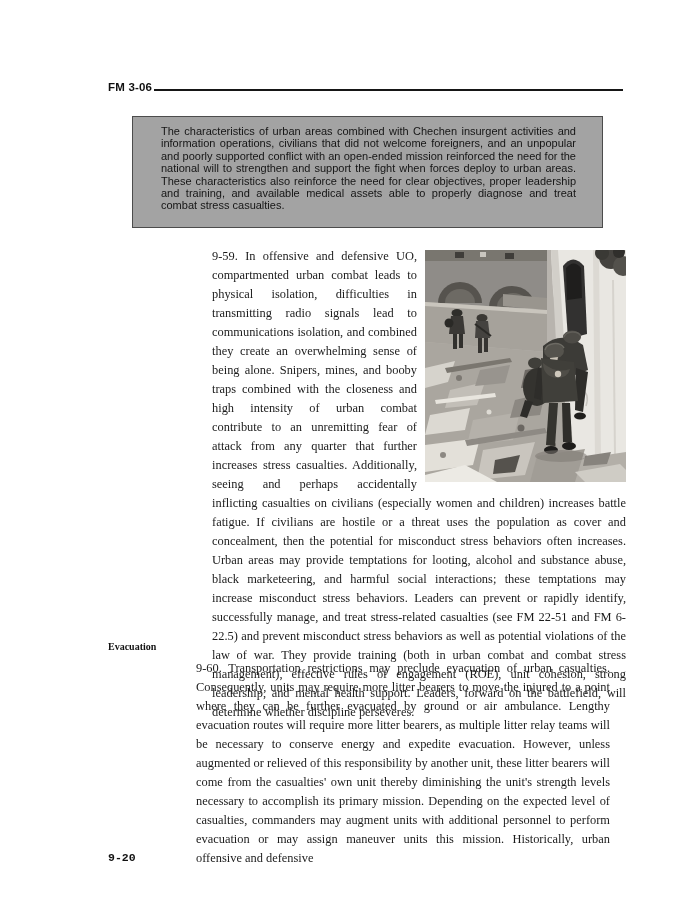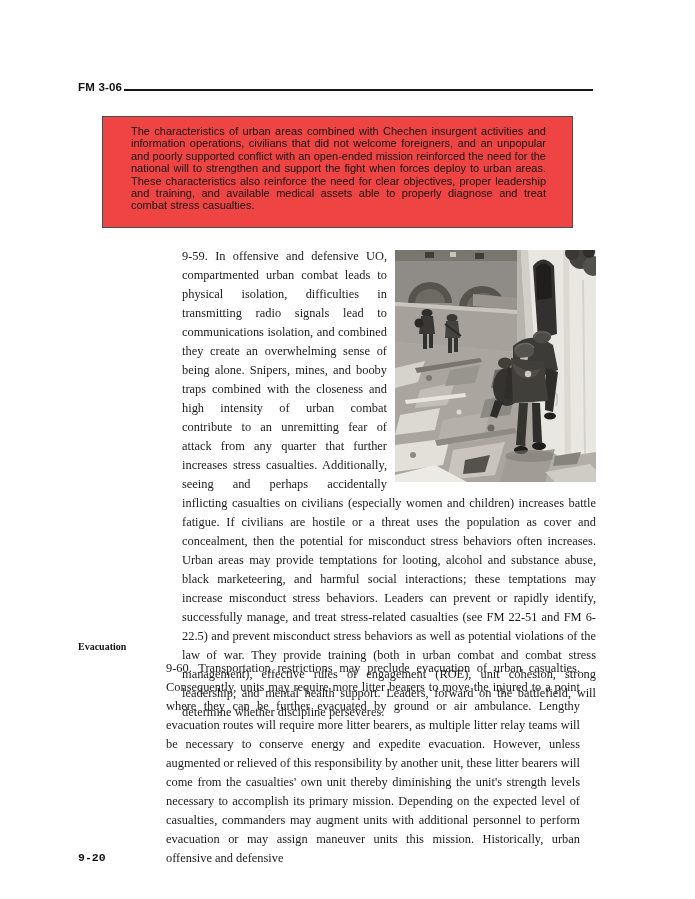"FM 3-06" .abs { margin-left: none -> 30px }
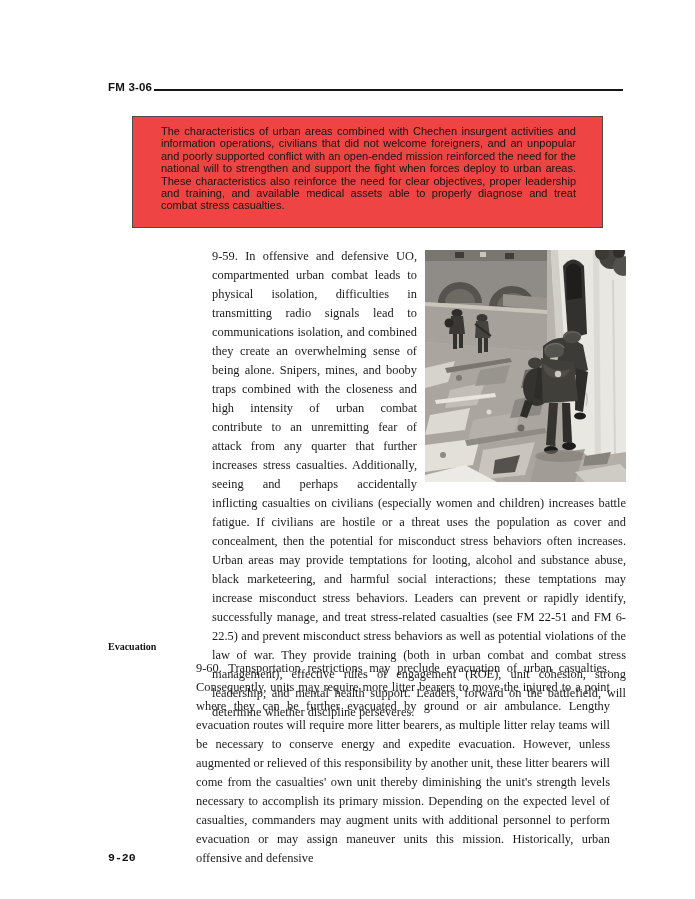"The characteristics of urban areas" .callout { background: #ef4444 -> #a3a3a3 }
